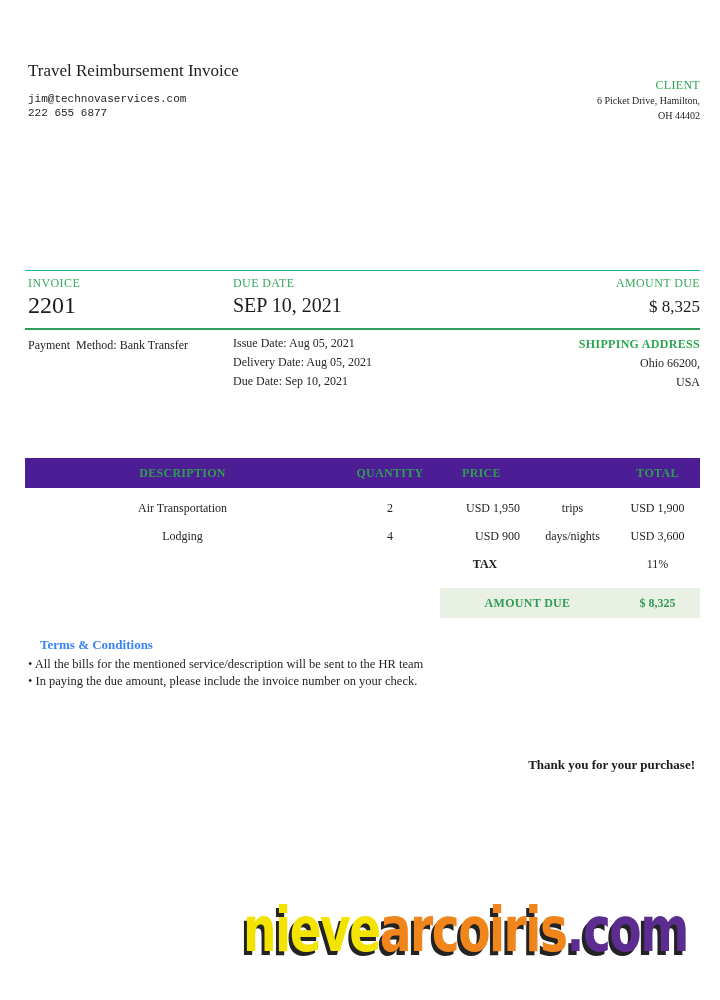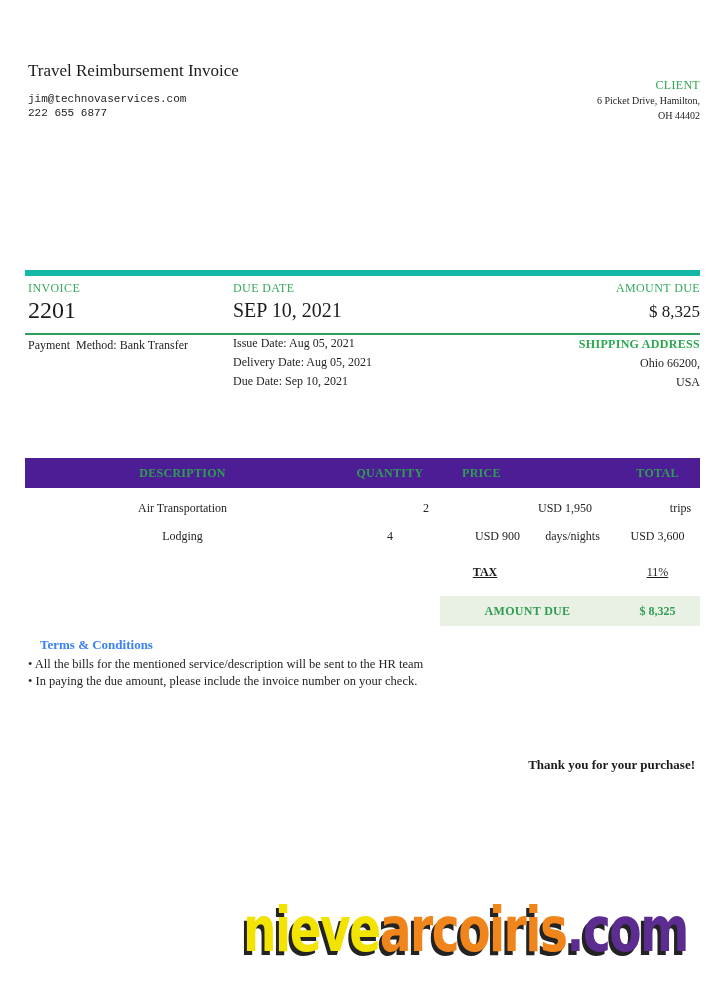"INVOICE" .summary { border-top: 6px solid #14b8a6 -> 1px solid #14b8a6 }
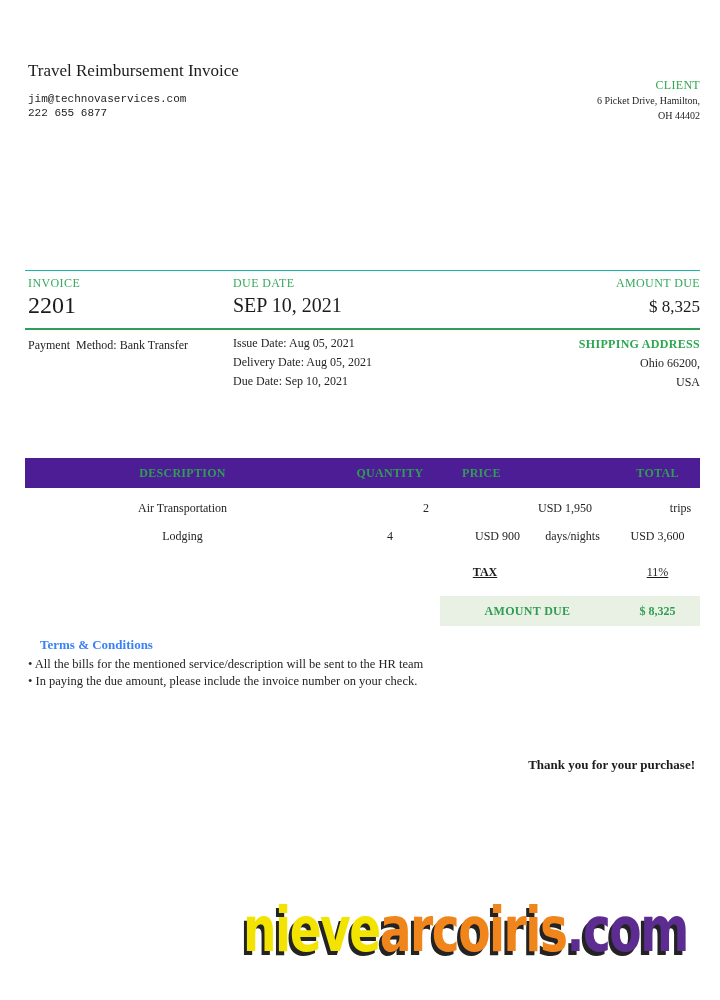"Air Transportation" .row-1 { gap: 36px -> none }
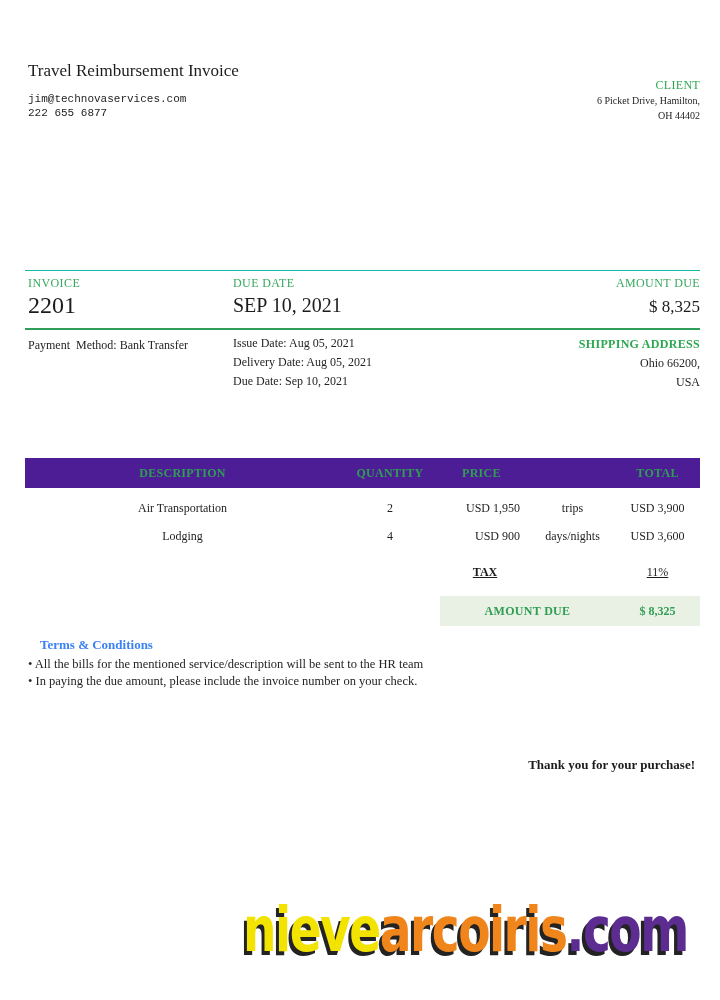"USD 3,900" div.c-center { text: 3,900 -> 1,900 }
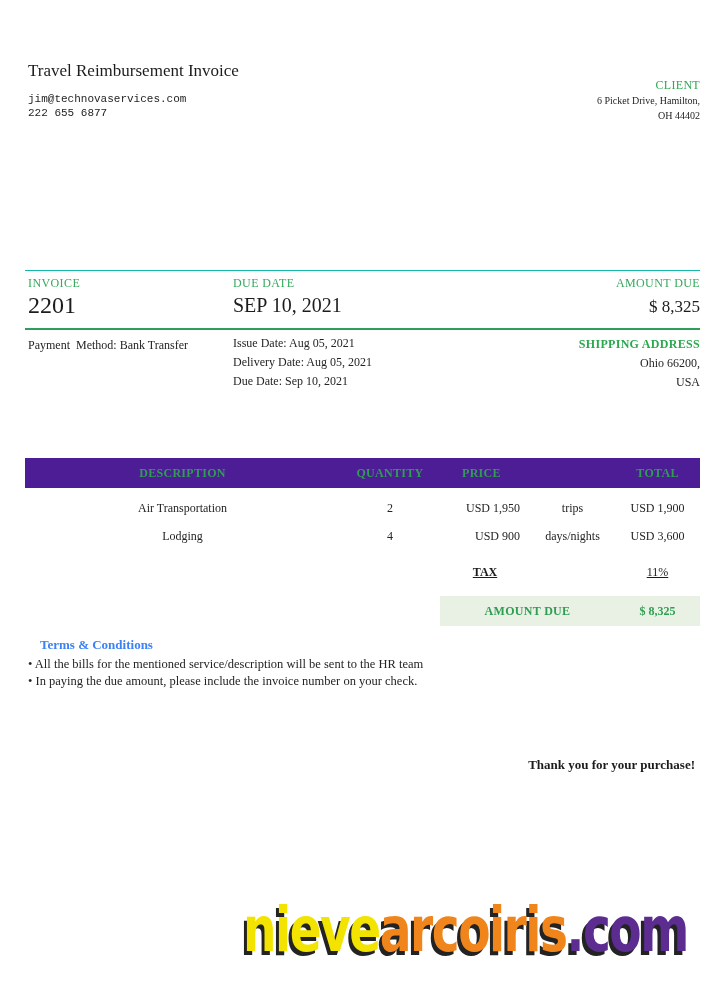"TAX" .tax-row { margin-top: 8px -> 0; text-decoration: underline -> none }
